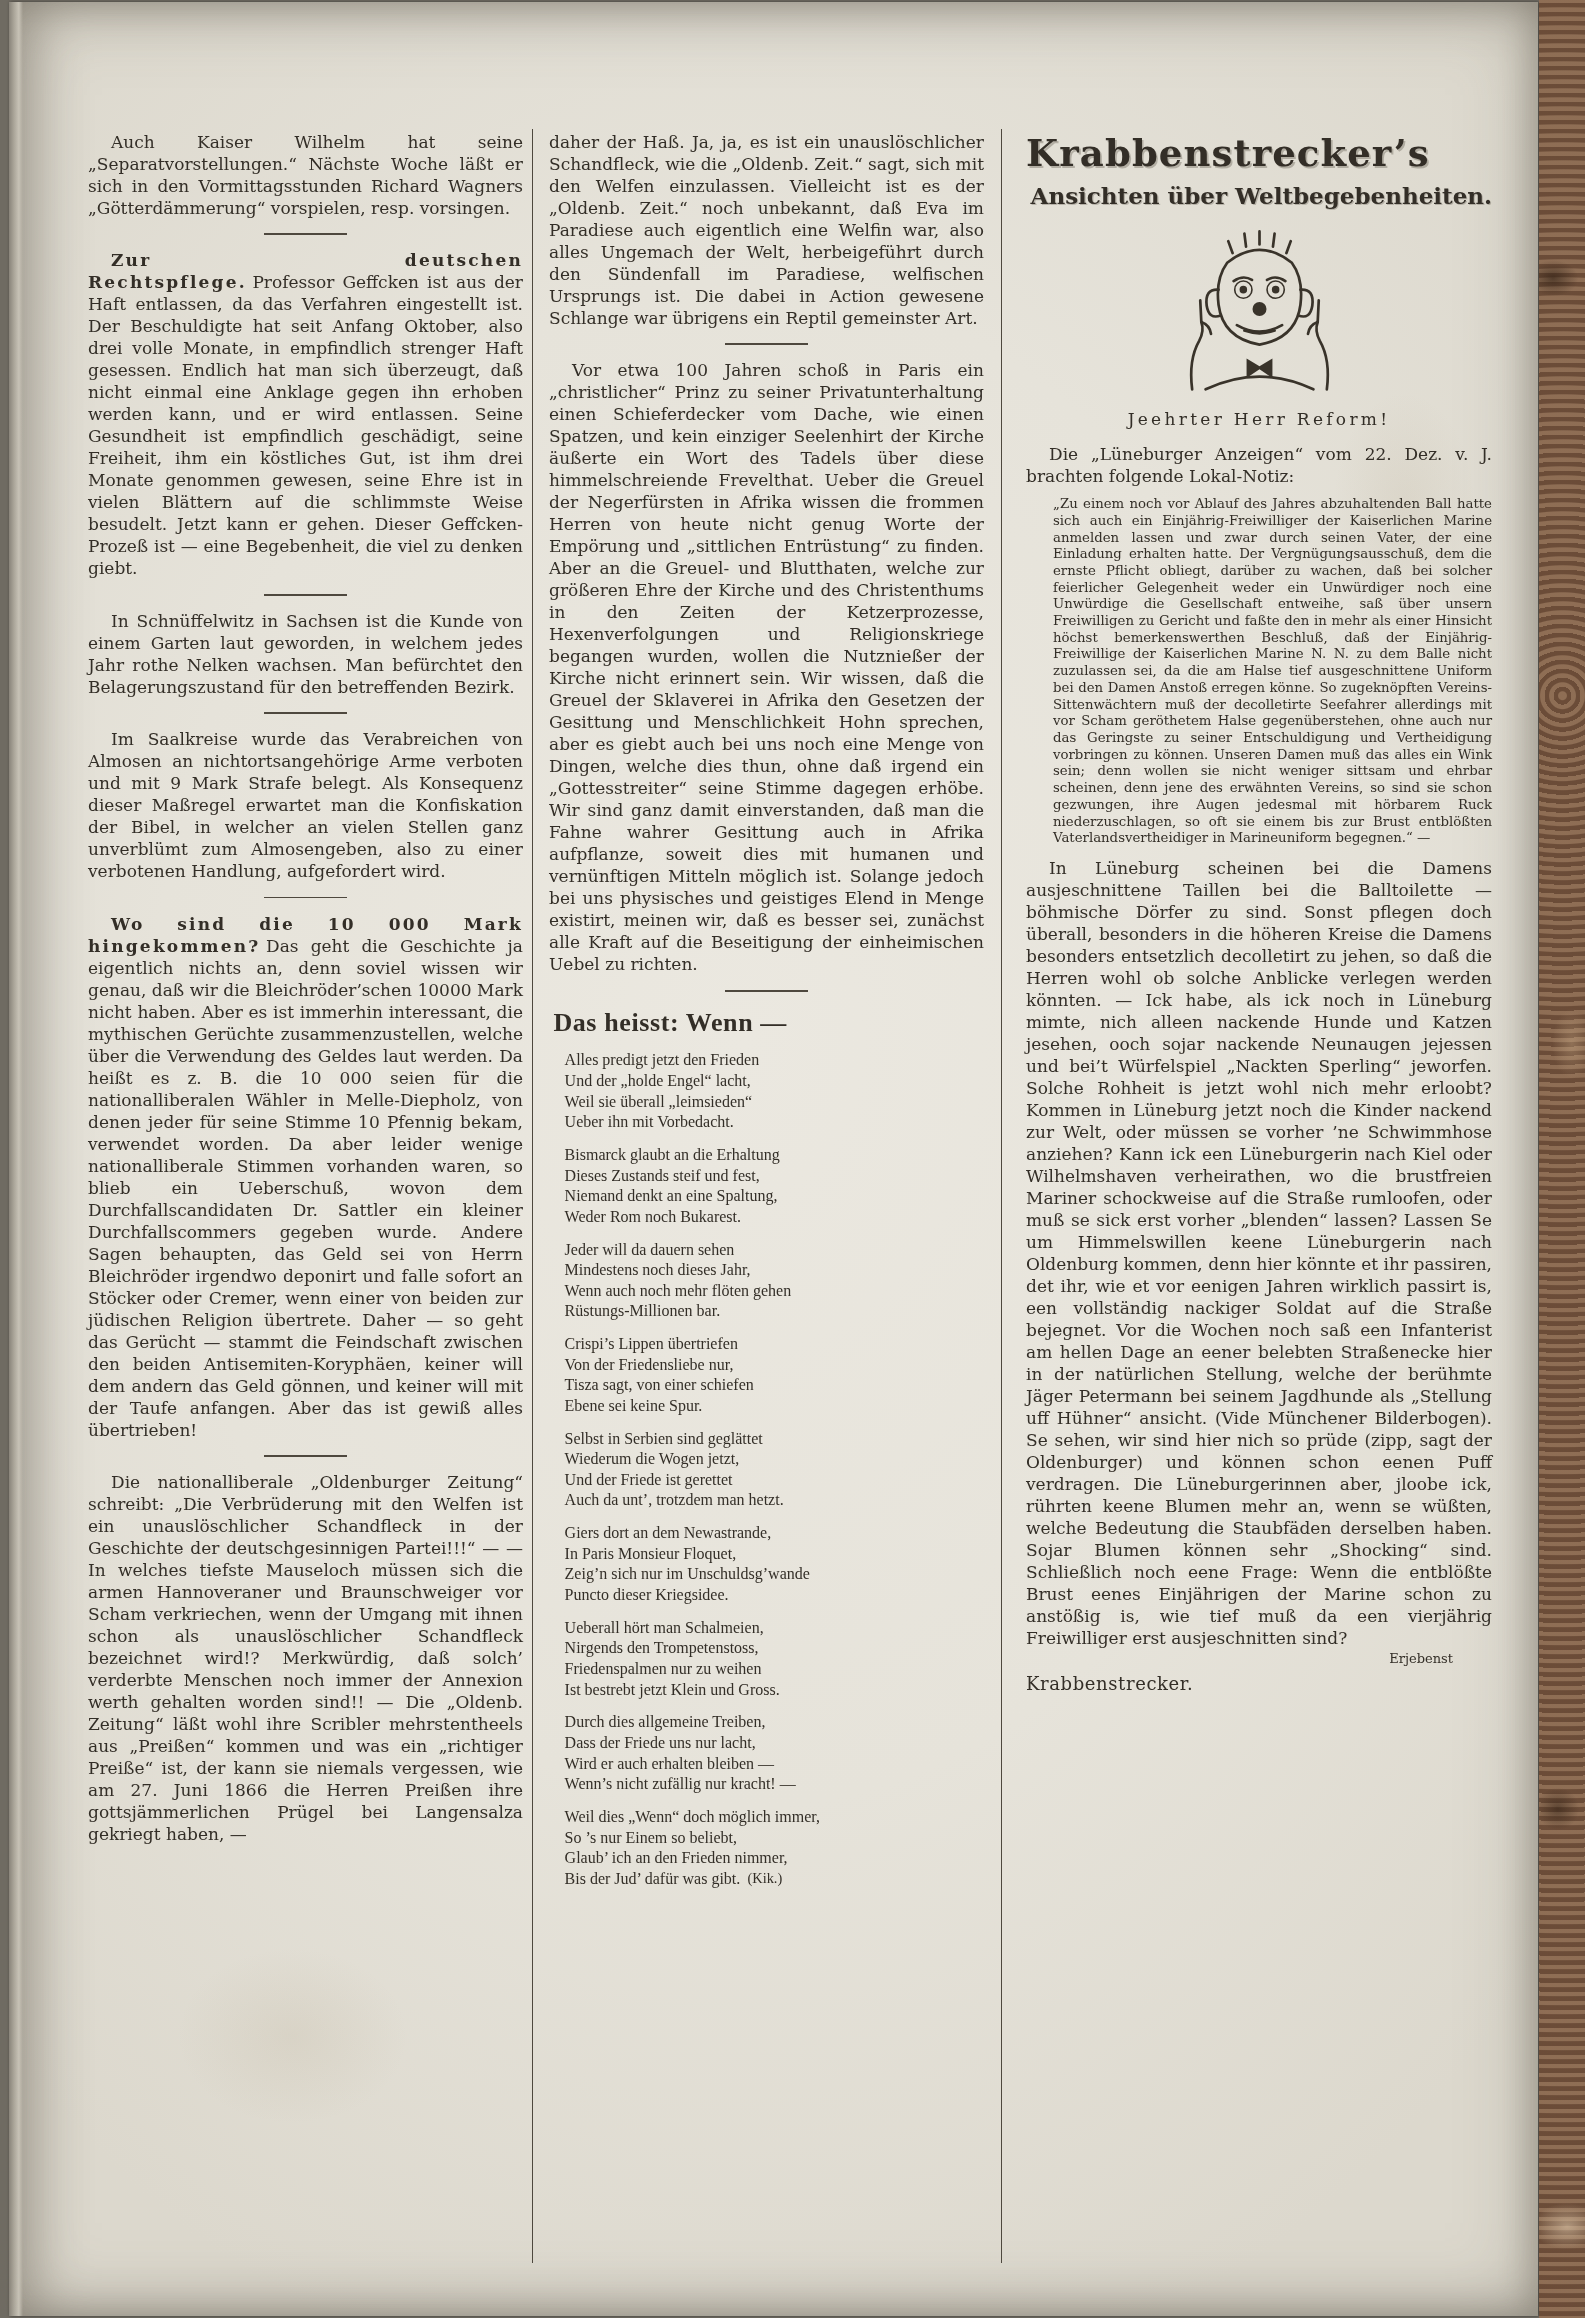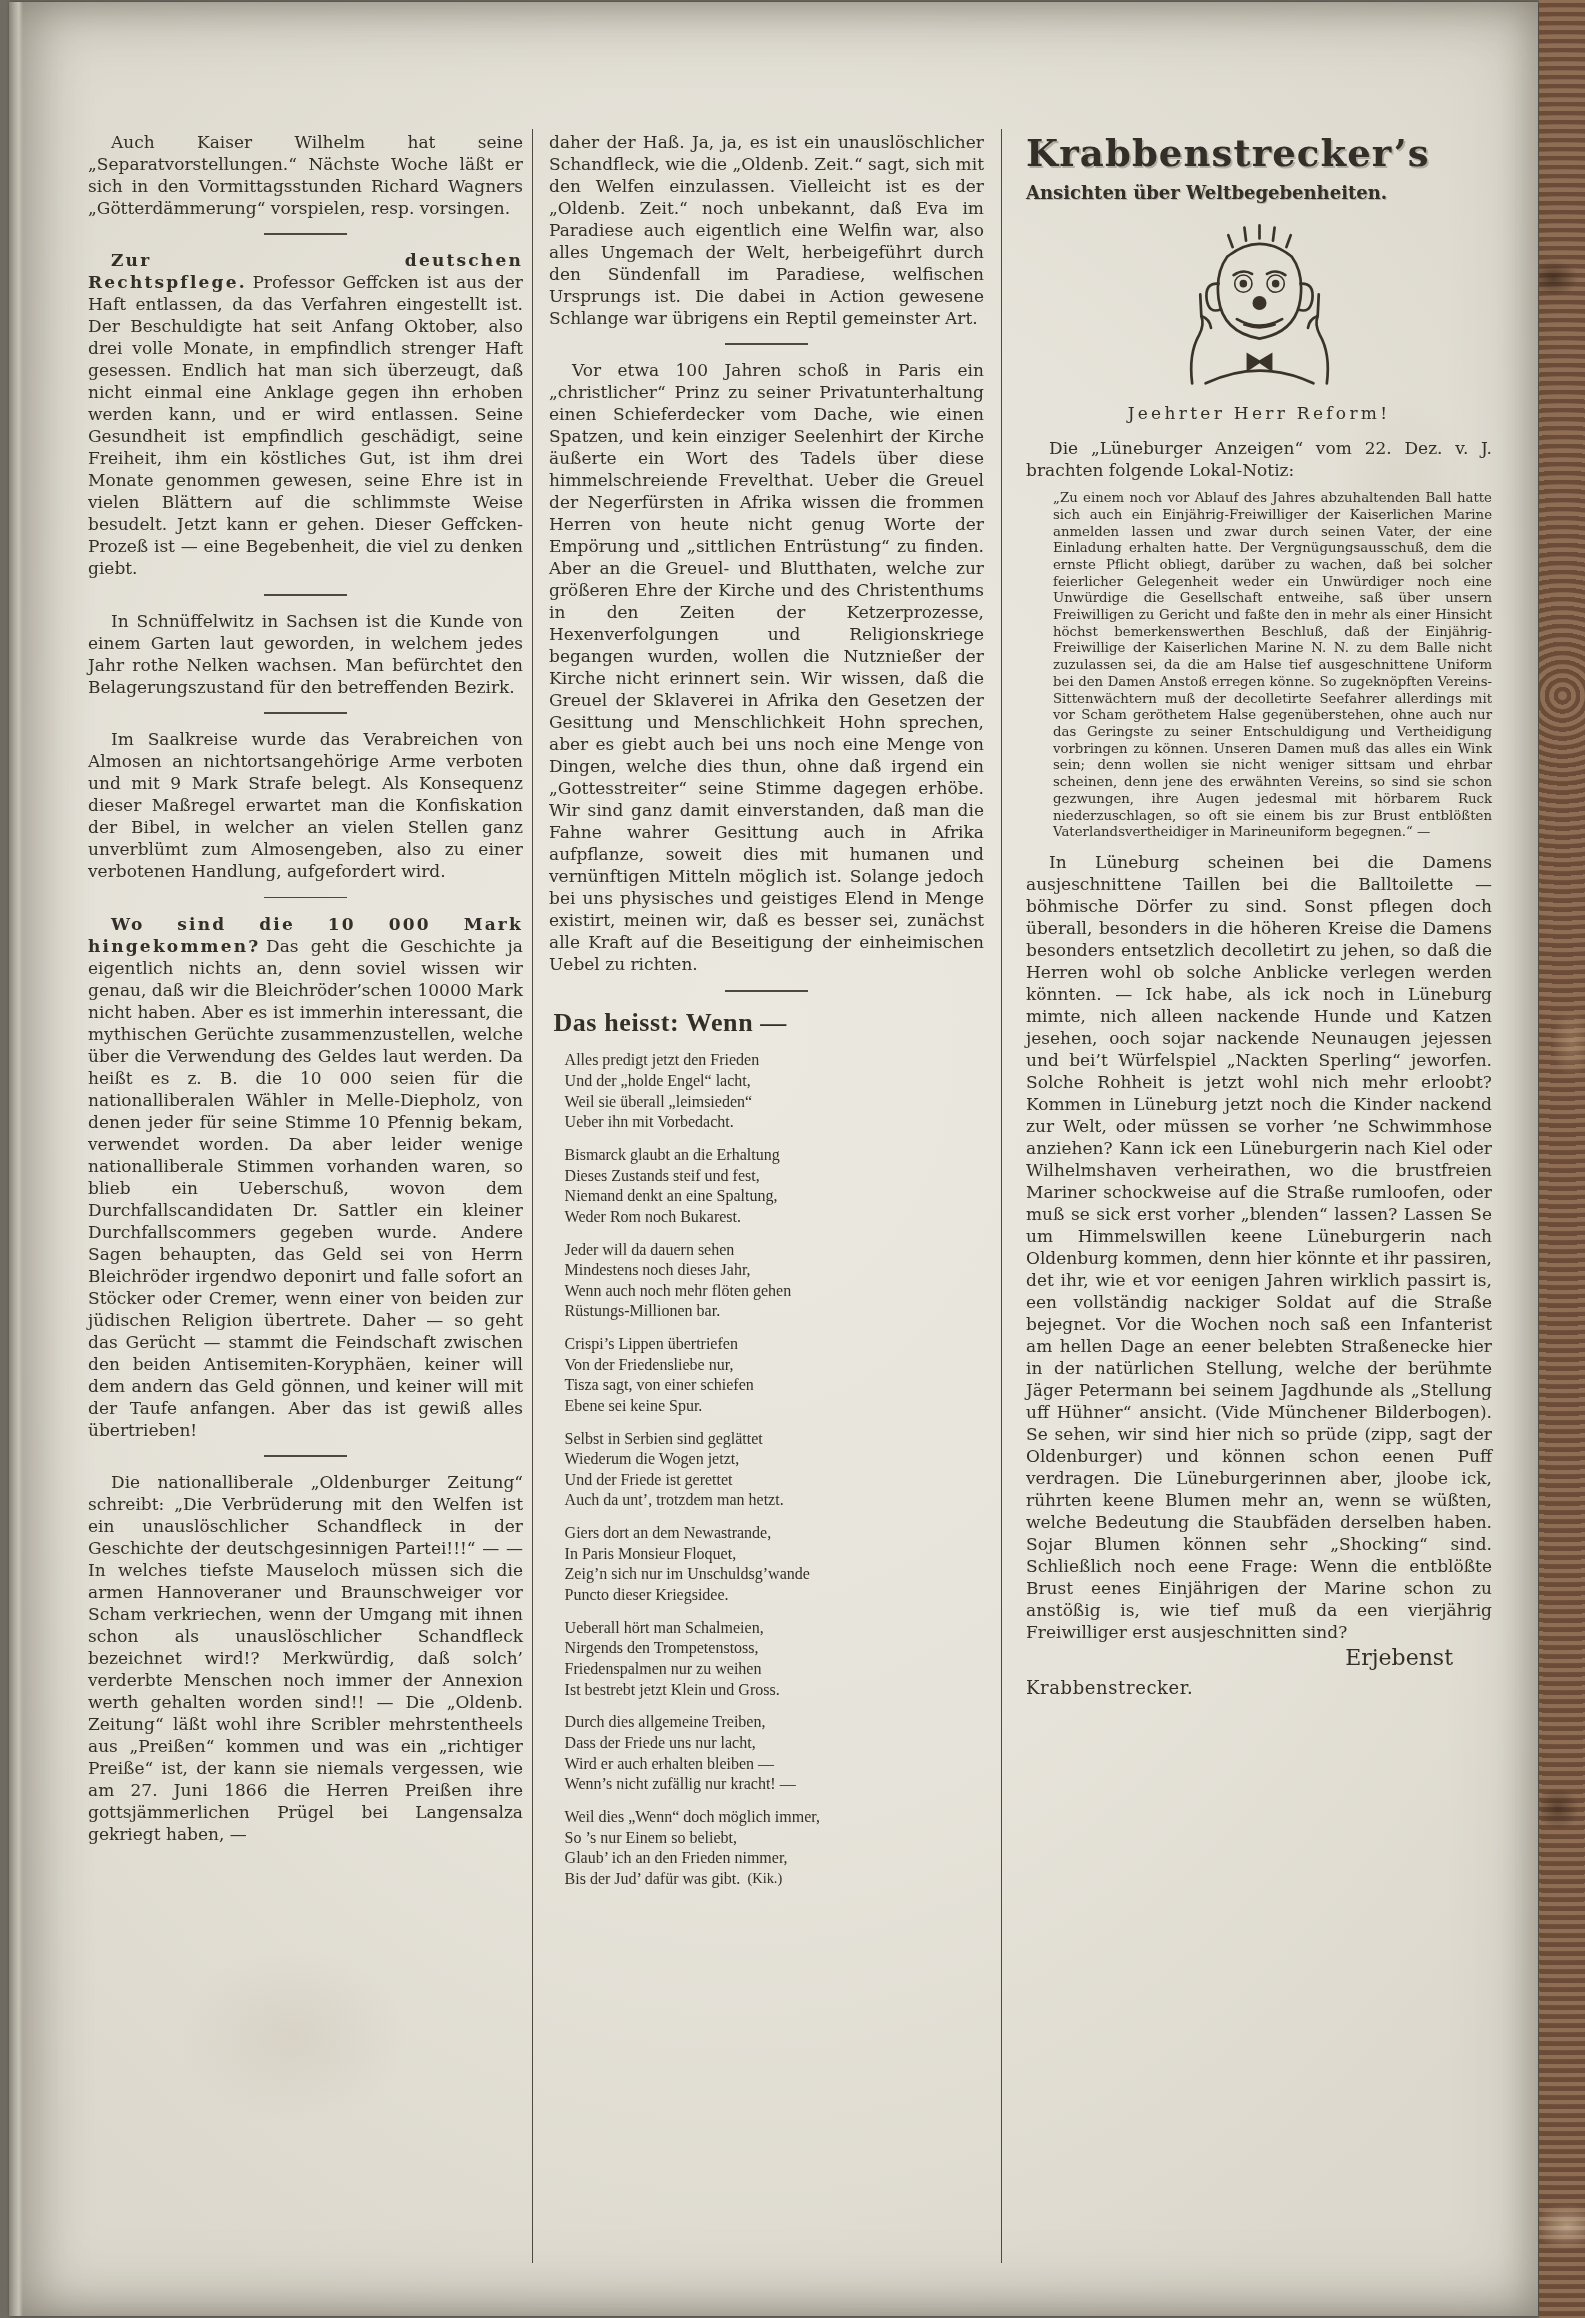"Ansichten über Weltbegebenheiten." .masthead2 { font-size: 18px -> 23px; text-align: left -> right }
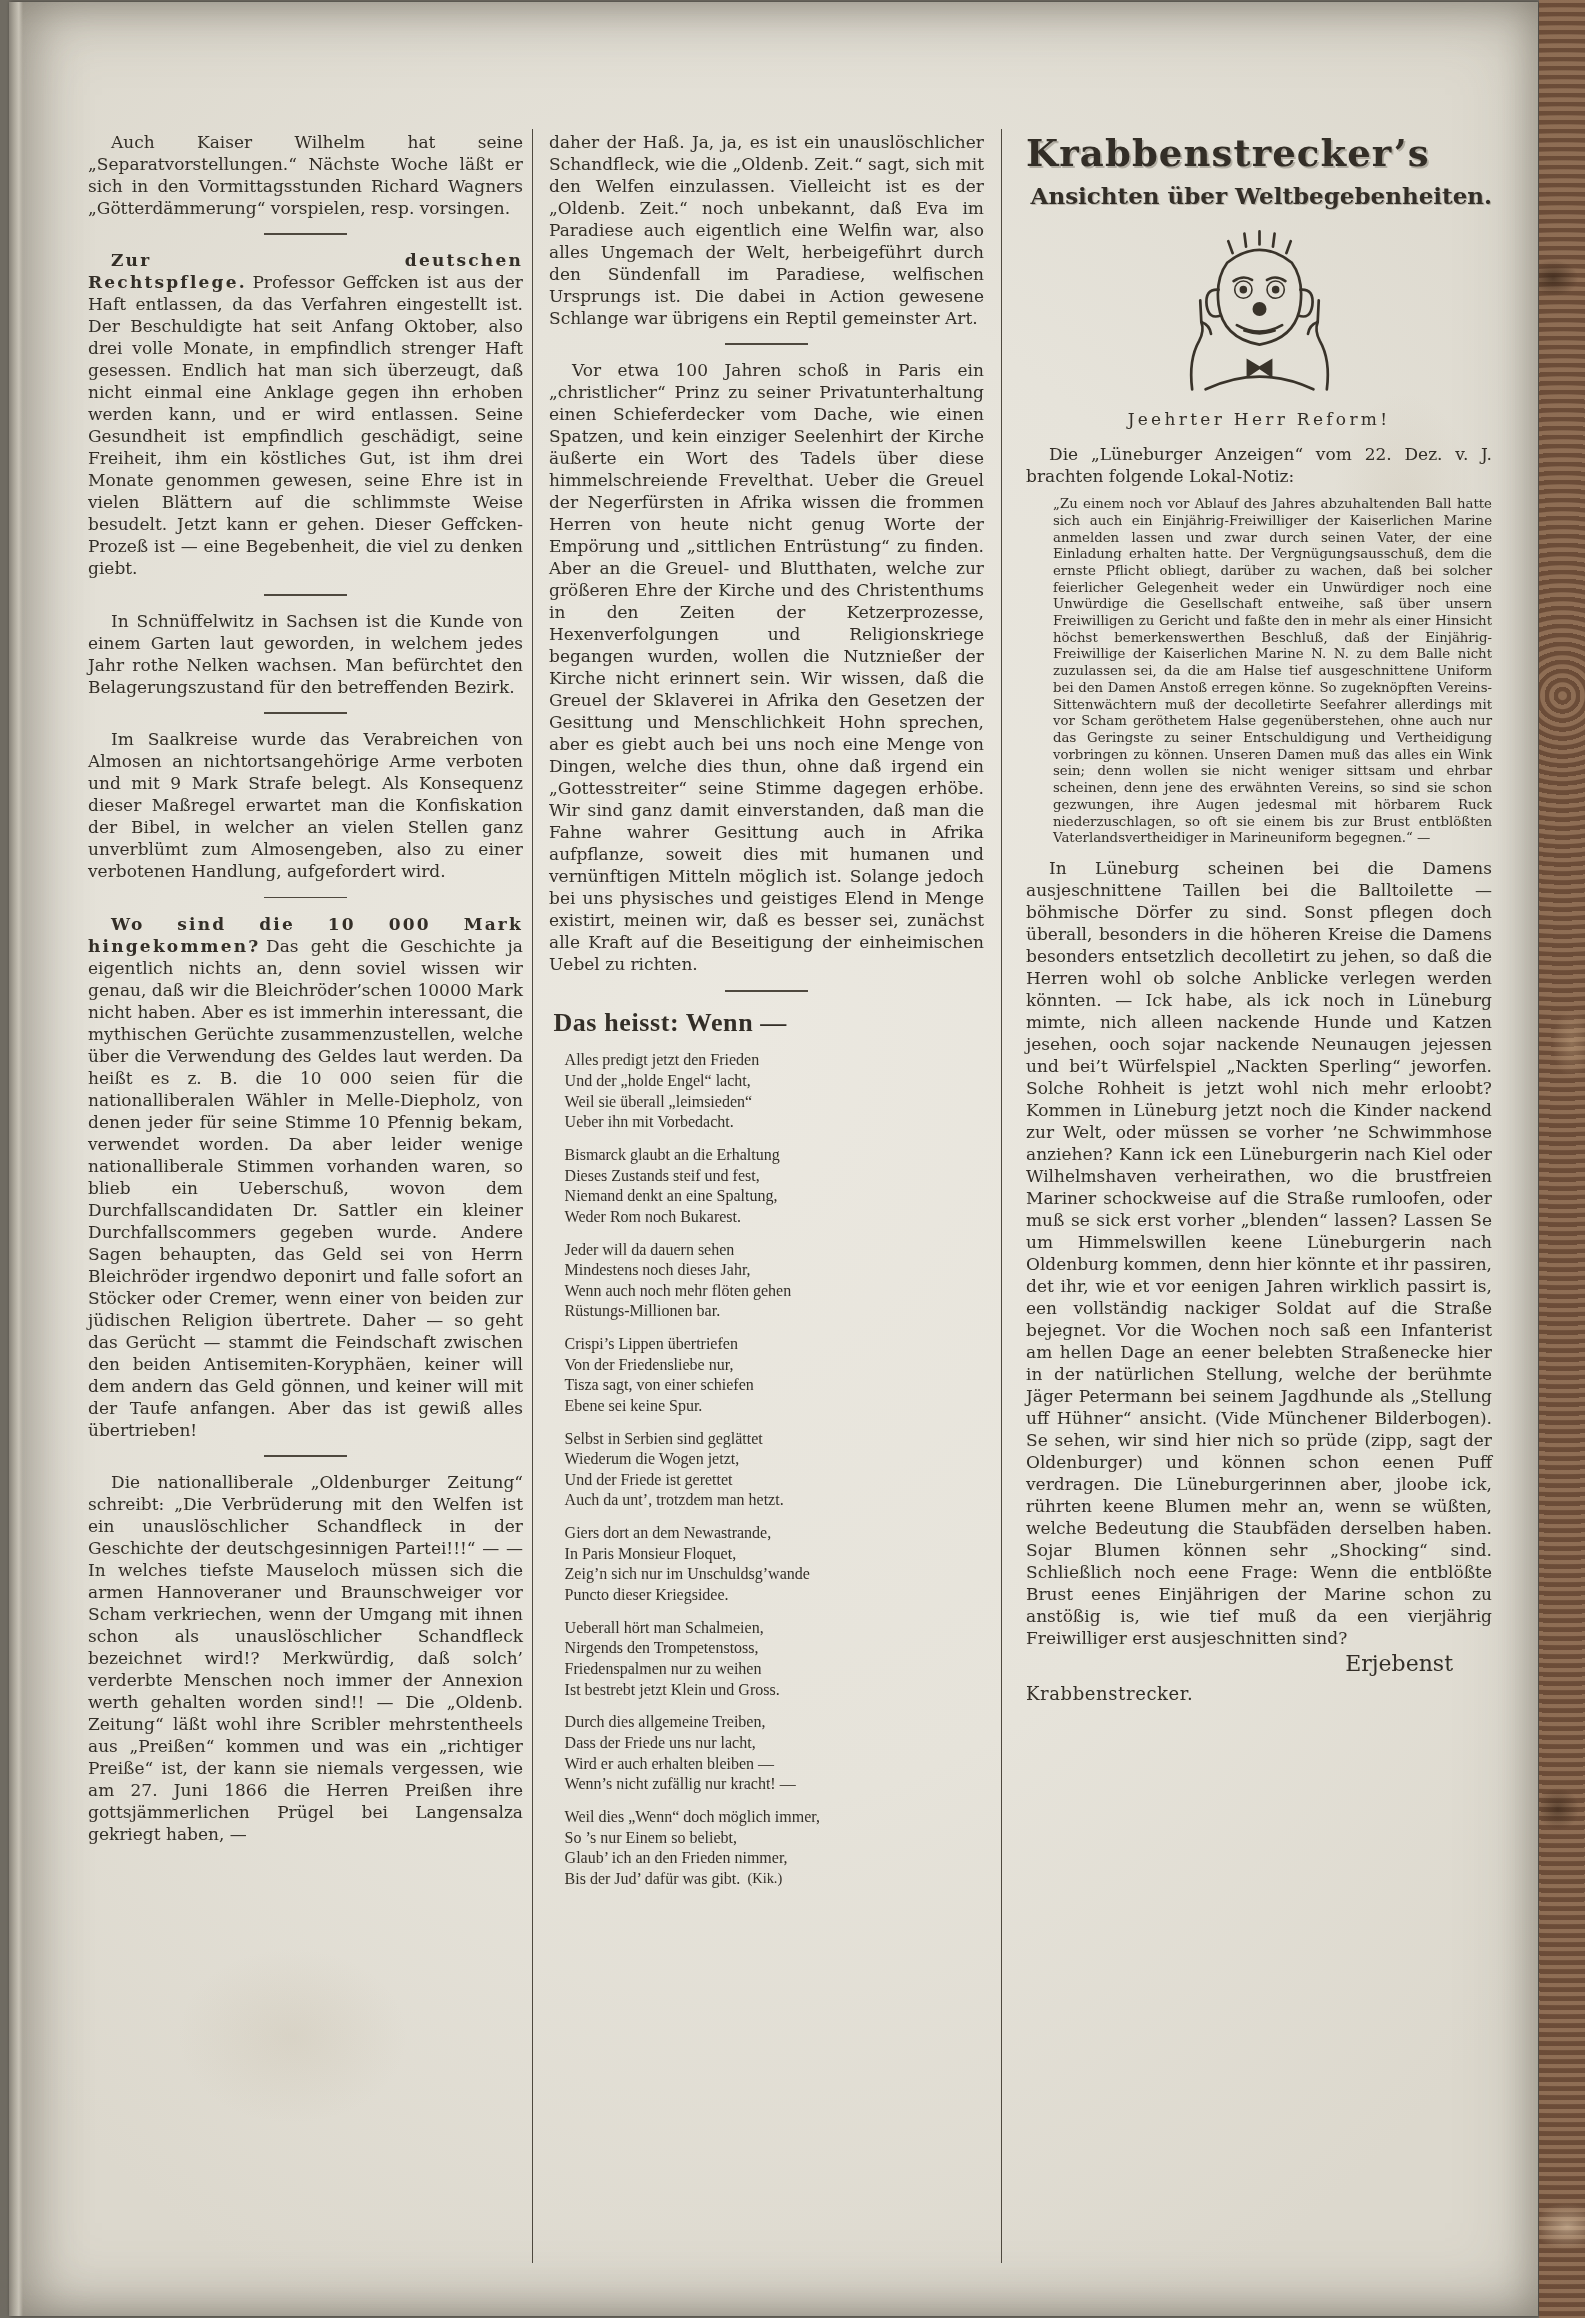"Erjebenst" .closing { font-size: 22px -> 13px }
